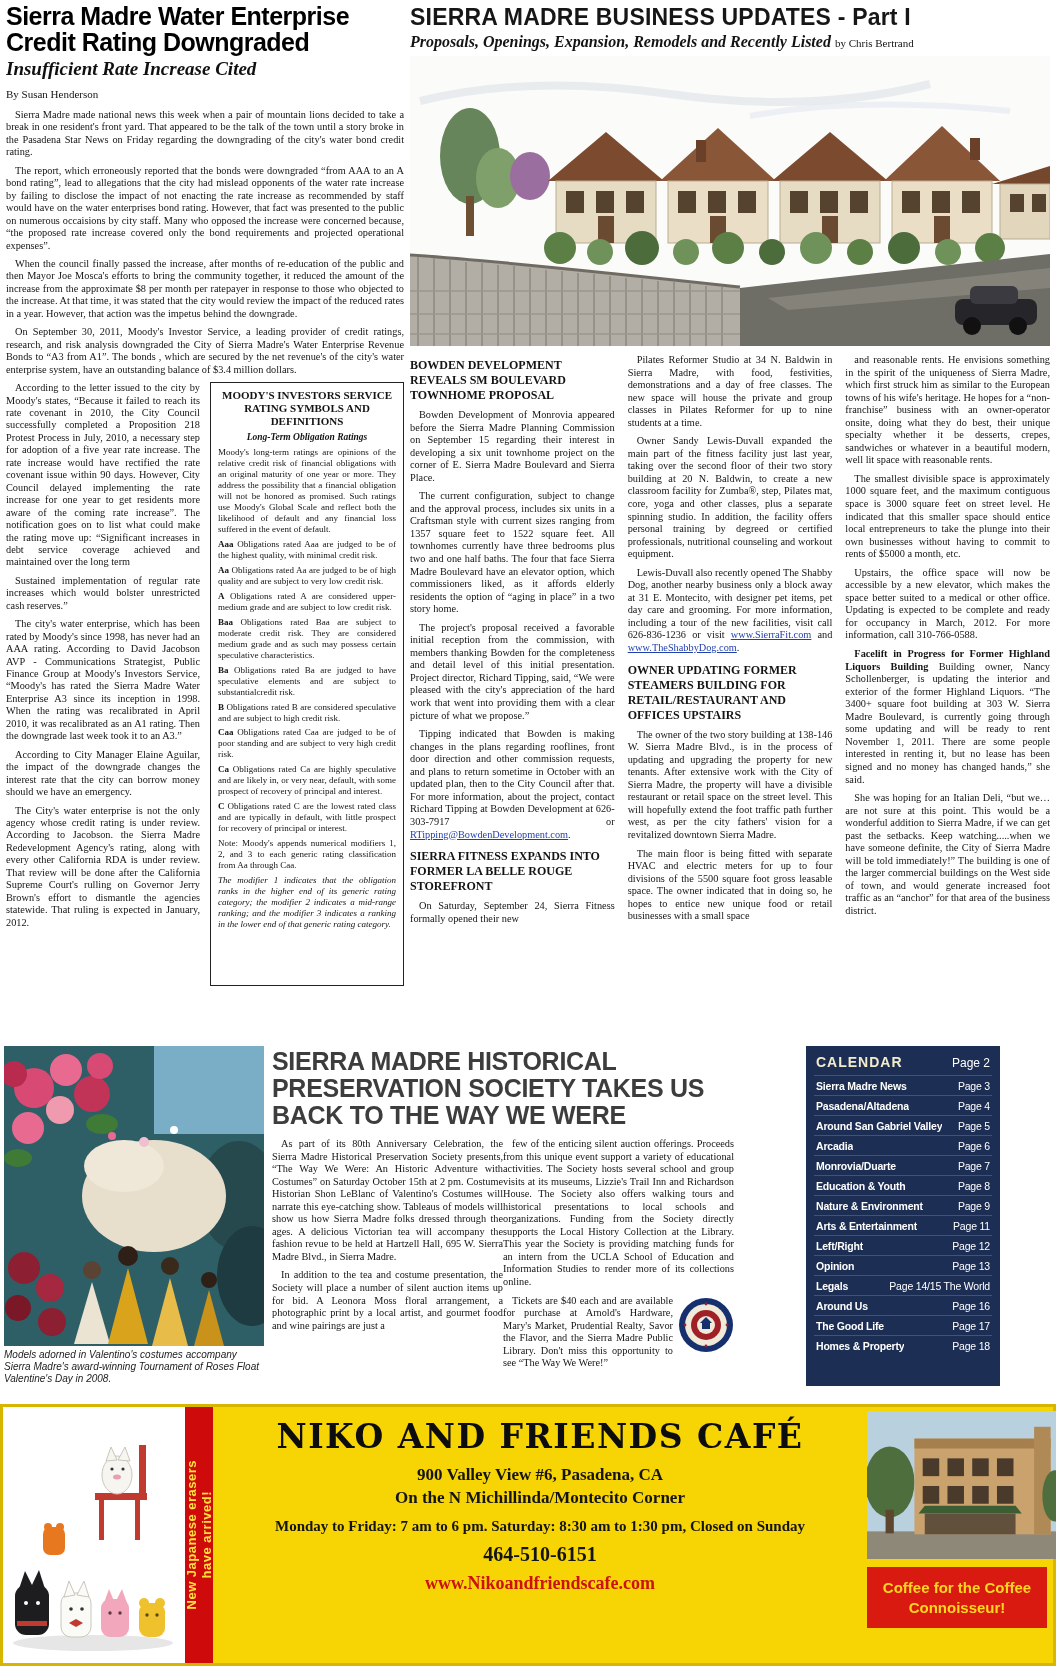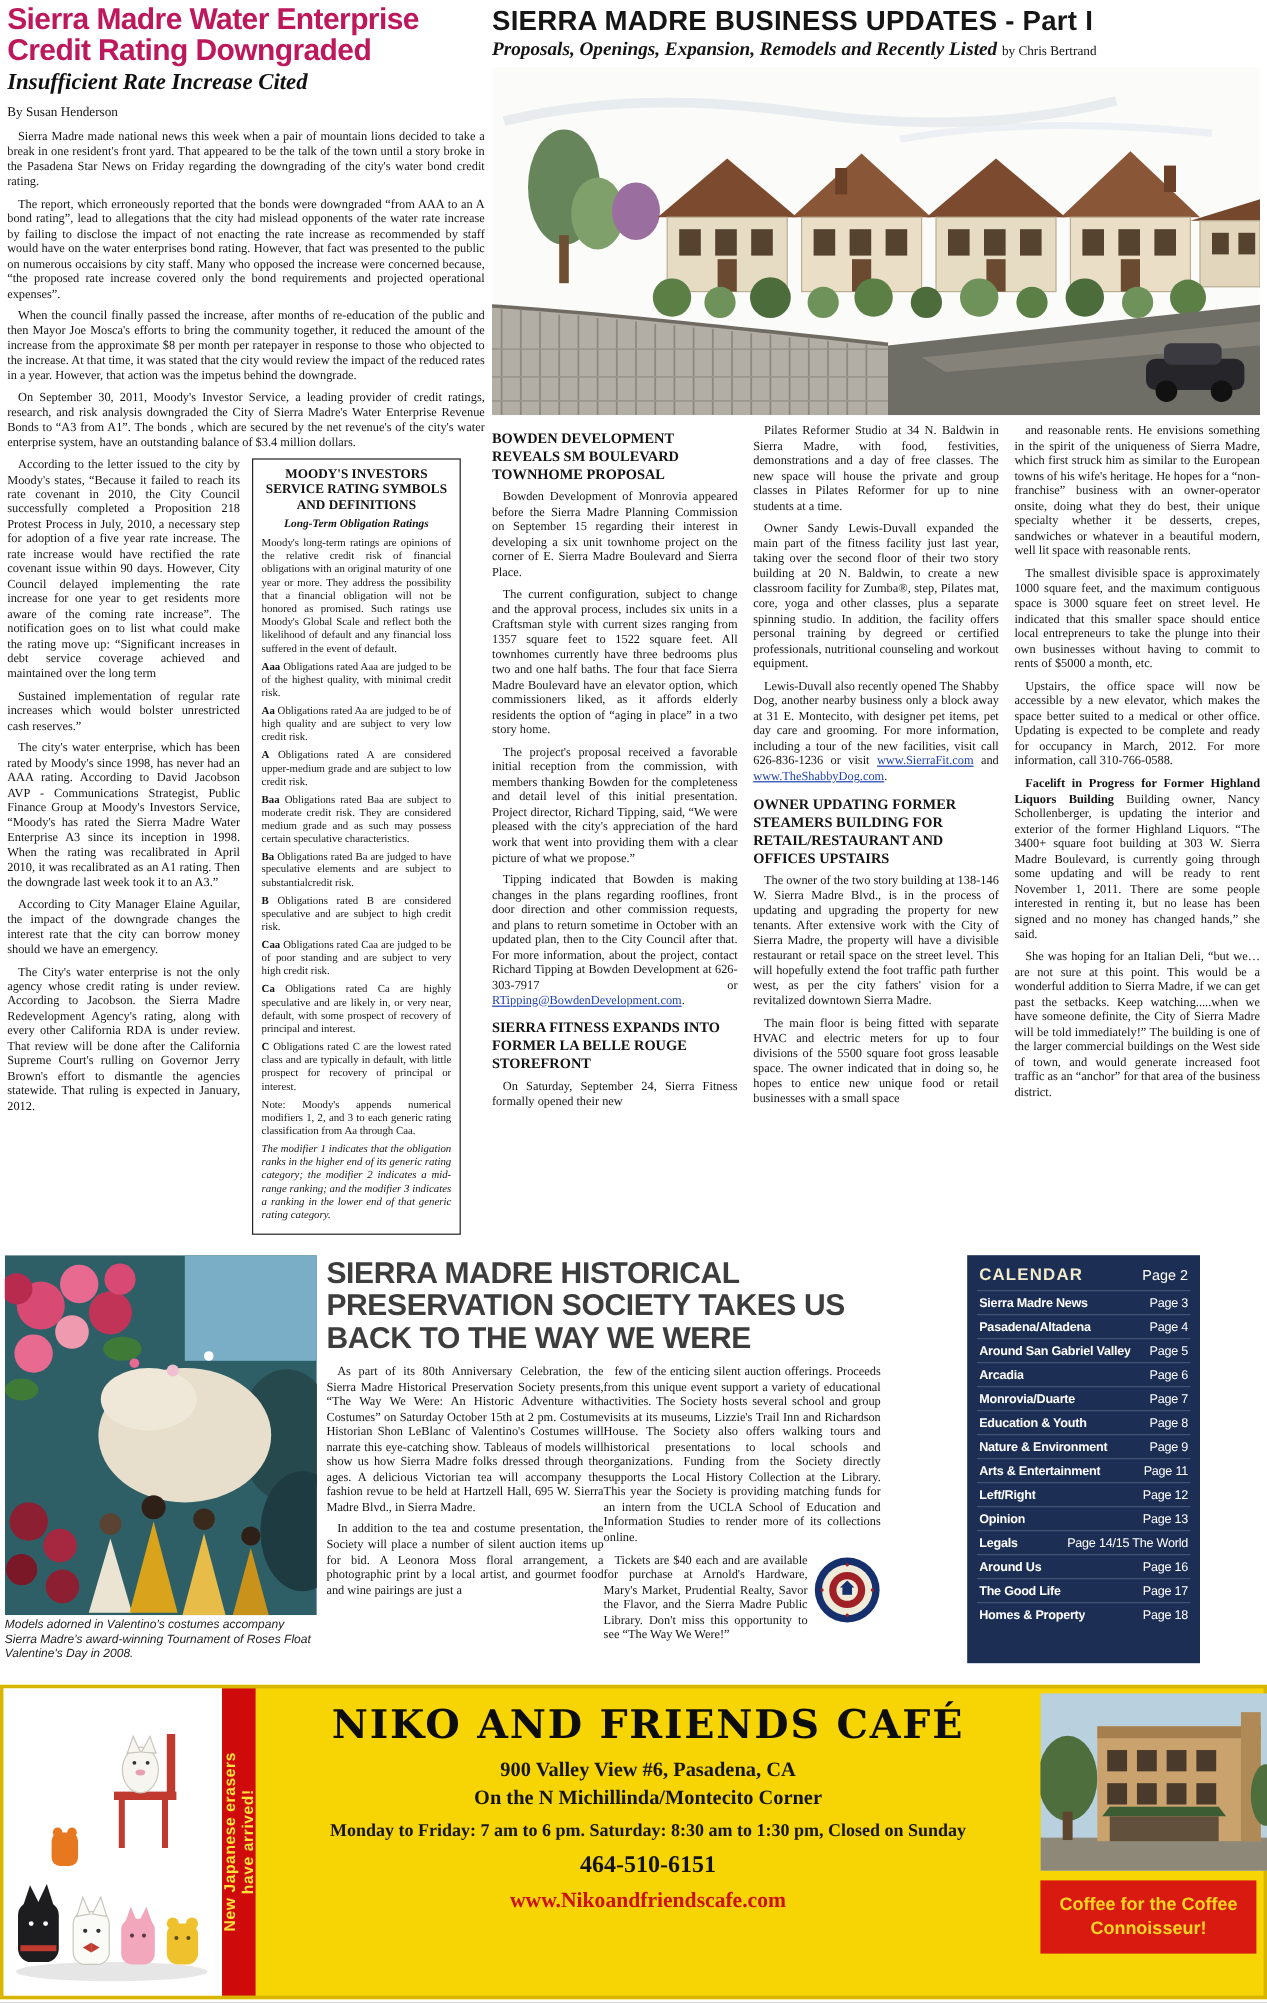"Sierra Madre Water Enterprise Credit" .water-title { color: #be185d -> #000000 }
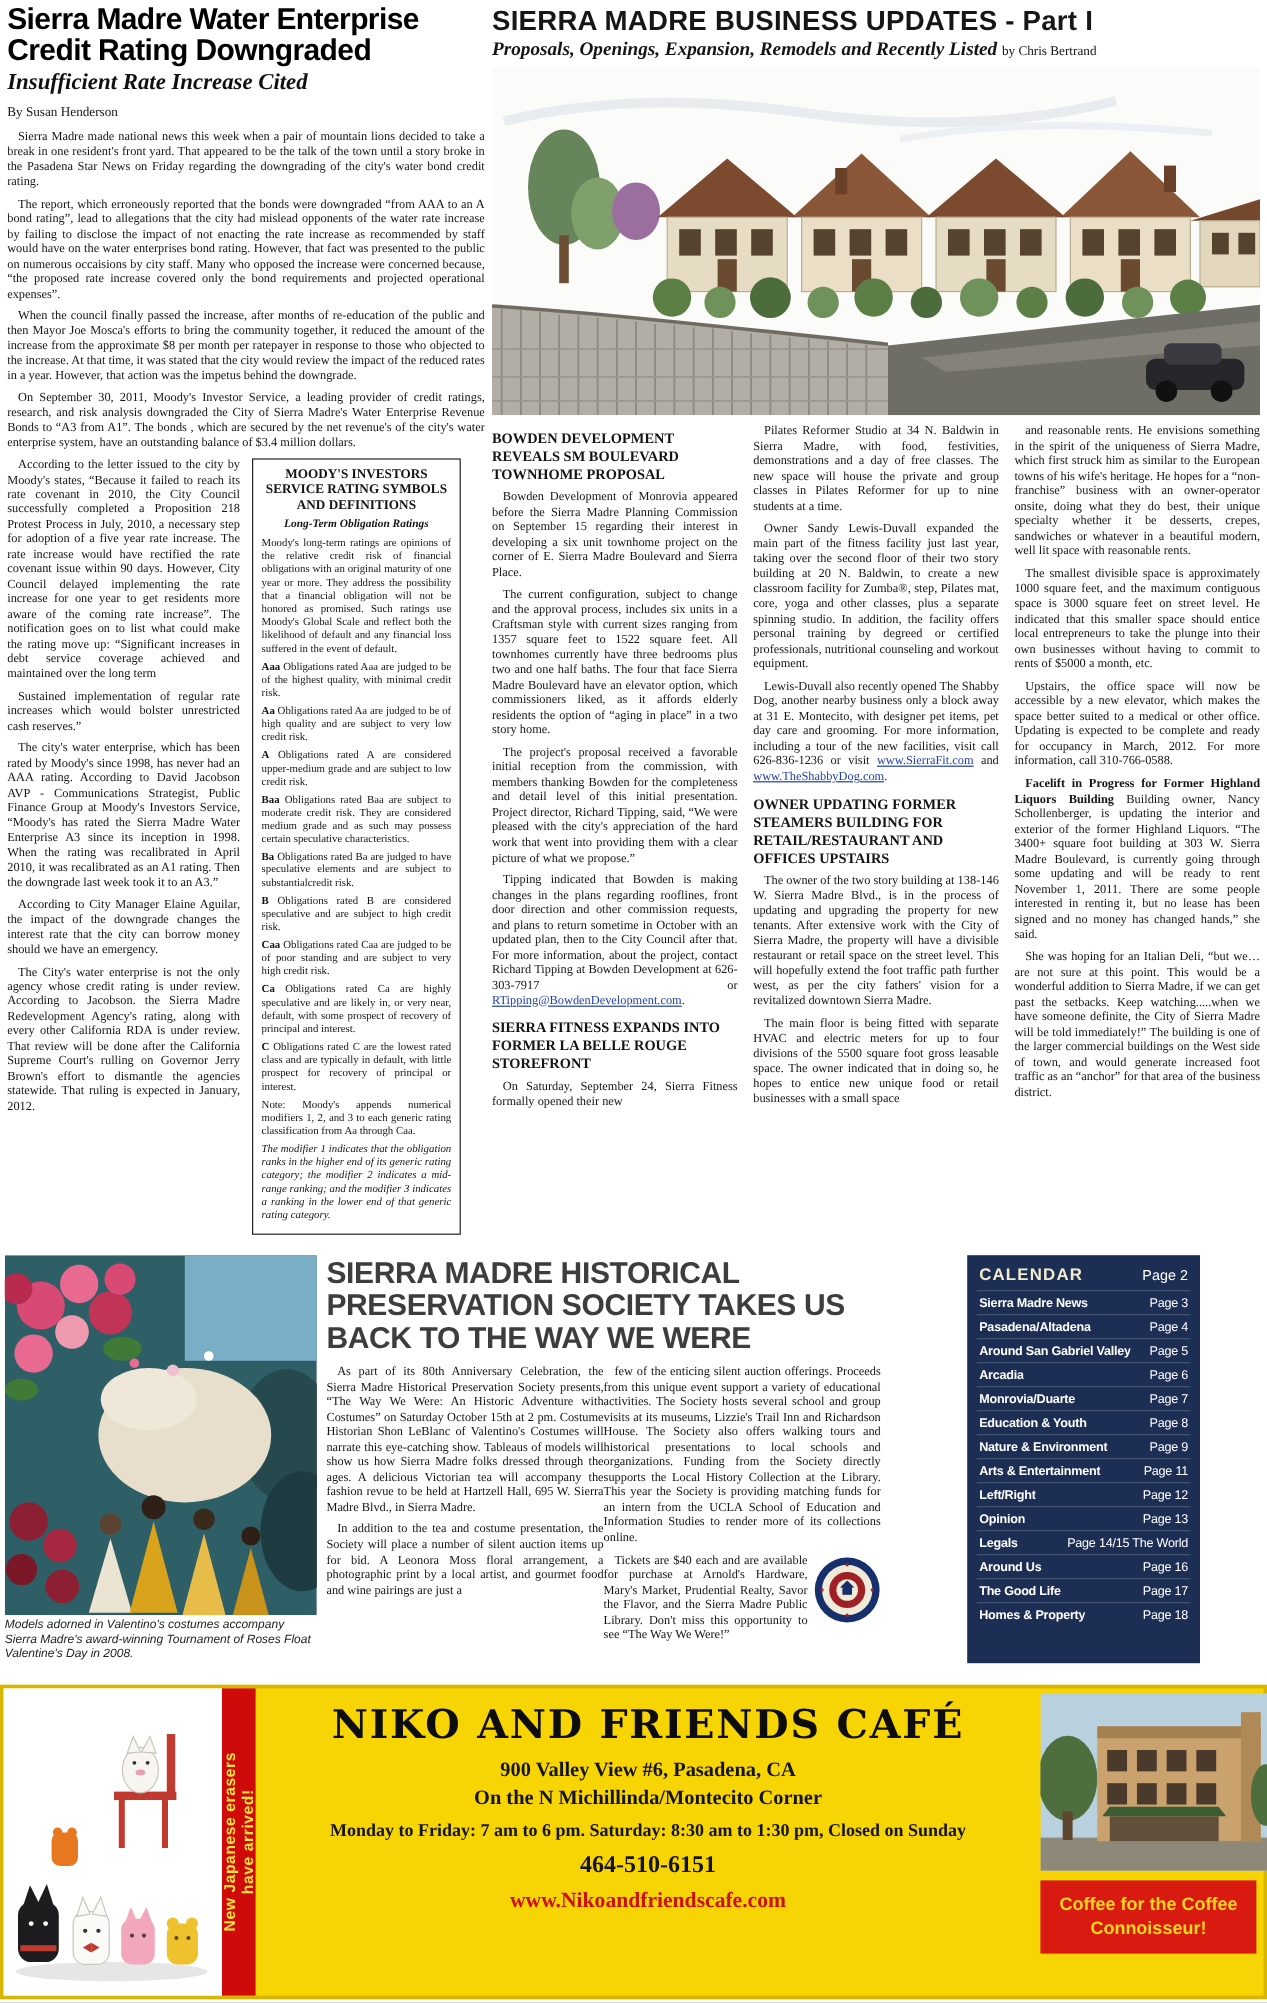"MOODY'S INVESTORS SERVICE RATING SYMBOLS" .moodys-box { width: 174px -> 194px }
